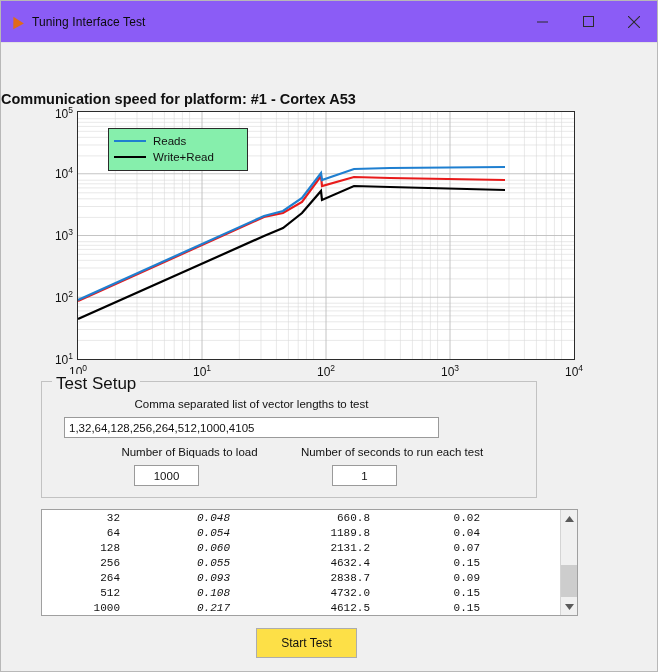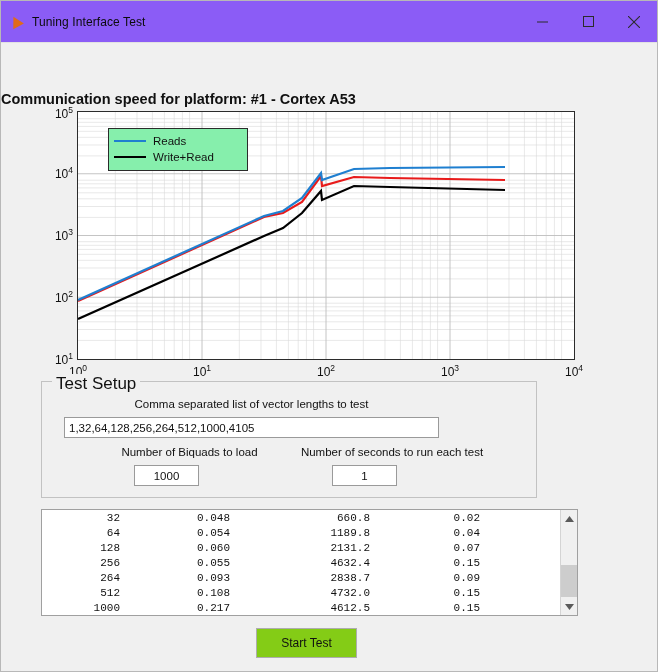"0.048" .c1 { font-style: none -> italic }
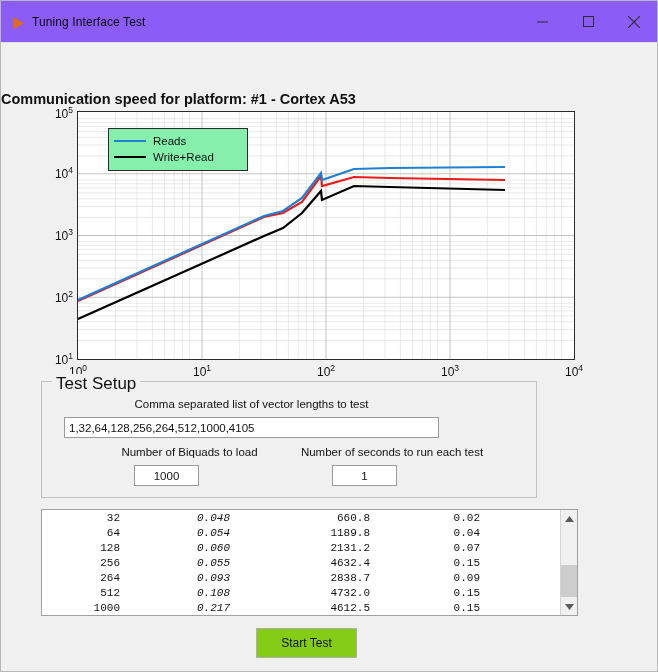"Start Test" .start-btn { background: #84cc16 -> #fde047 }
